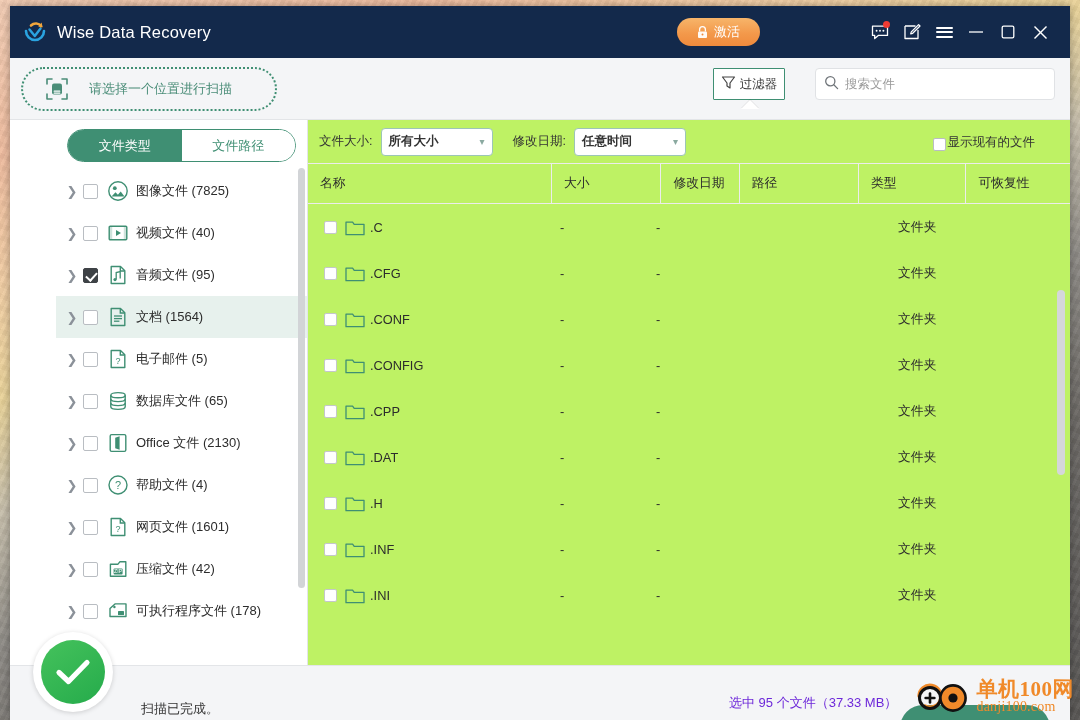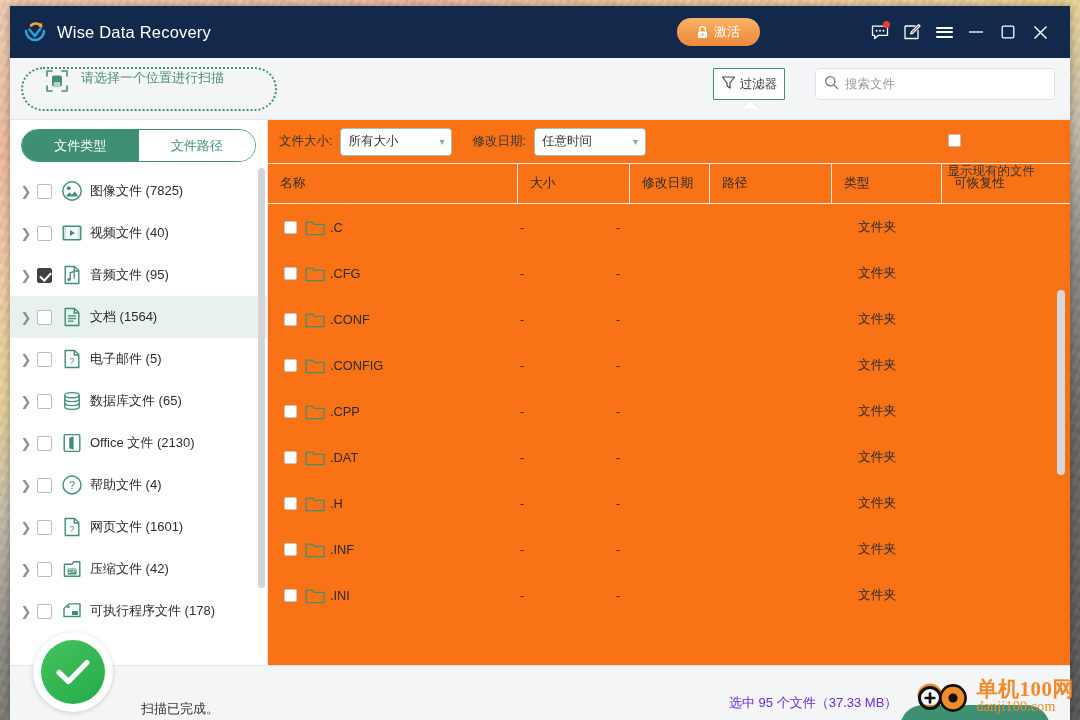"请选择一个位置进行扫描" #scan-select { align-items: none -> center; gap: none -> 8px }
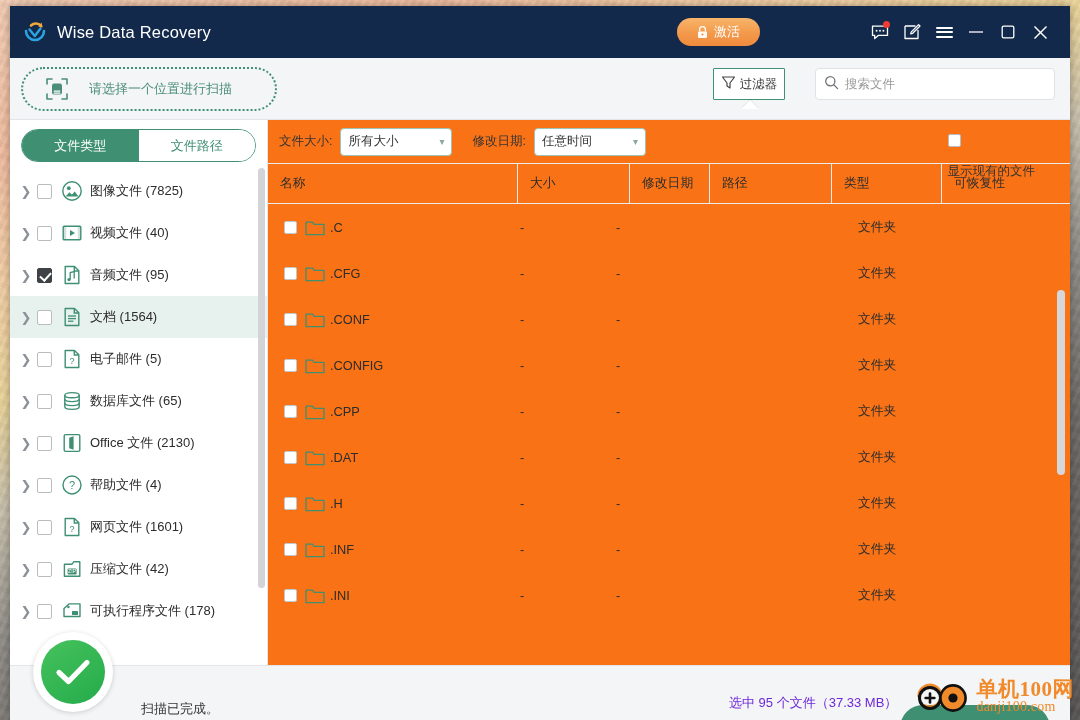"文件类型" #body-split { margin-left: none -> 46px }
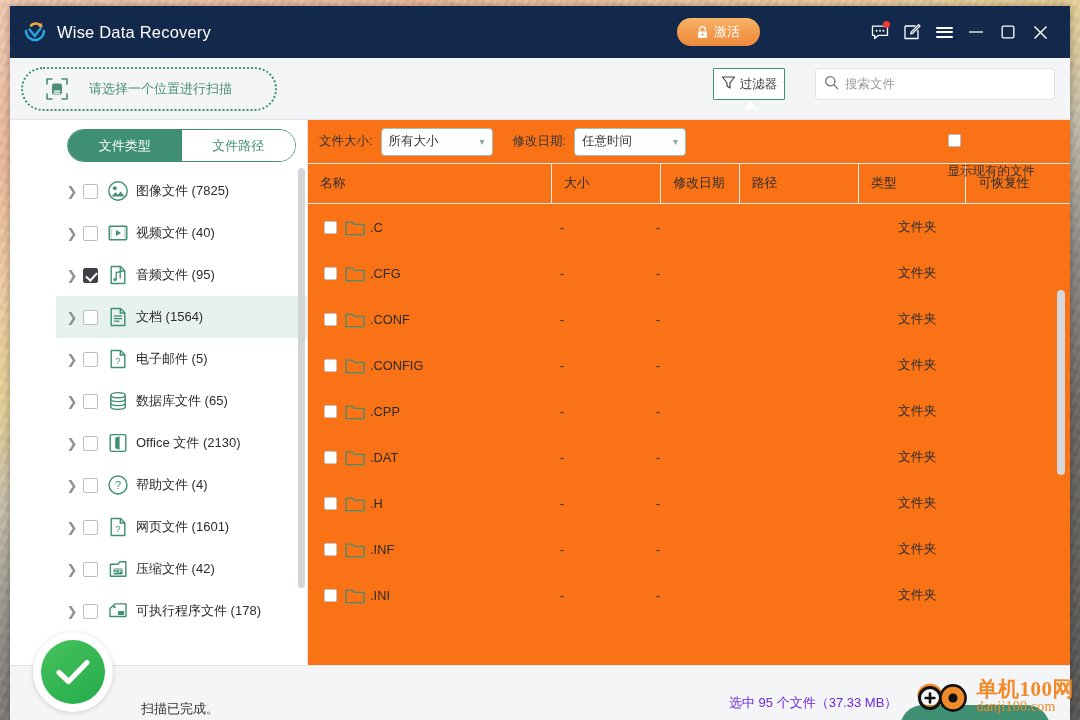"文件大小:" #main { background: #f97316 -> #bef264 }
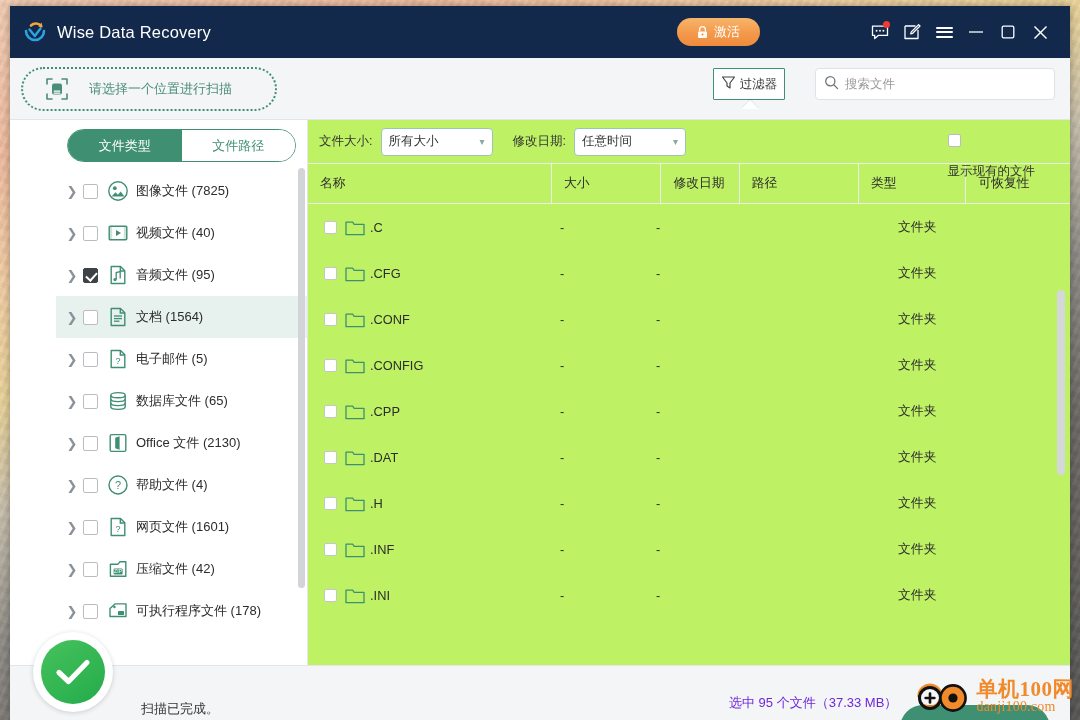"所有大小" .fselect { font-weight: none -> bold }
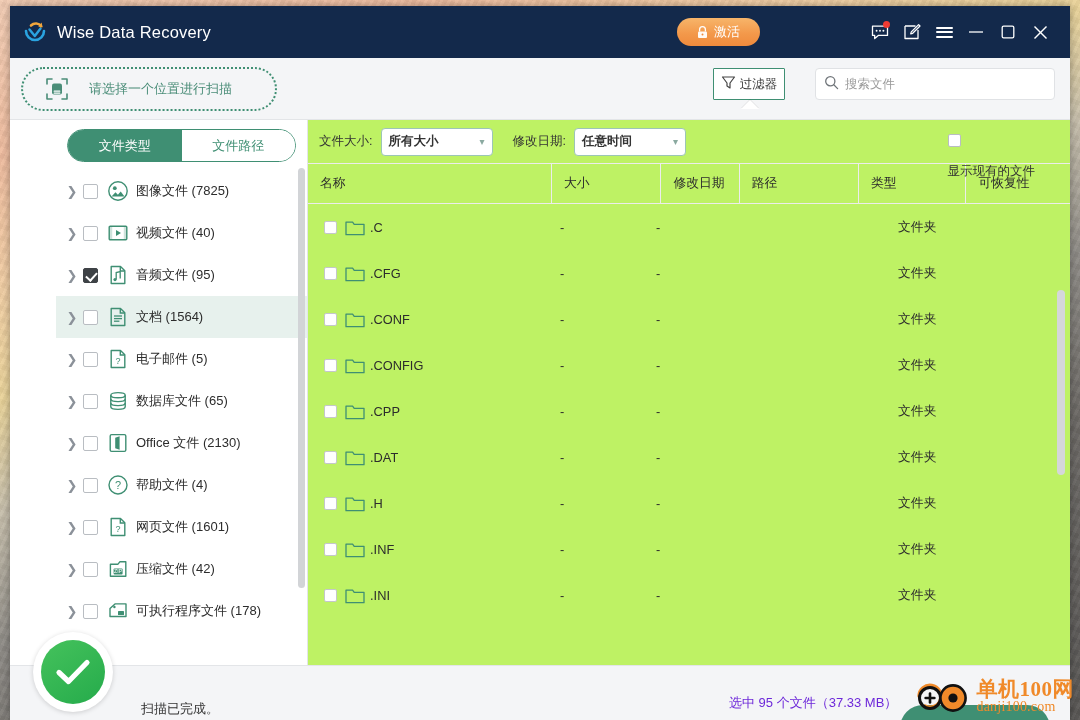"显示现有的文件" #show-existing { align-items: flex-start -> flex-end; flex-direction: column -> none; gap: 16px -> 2px }
